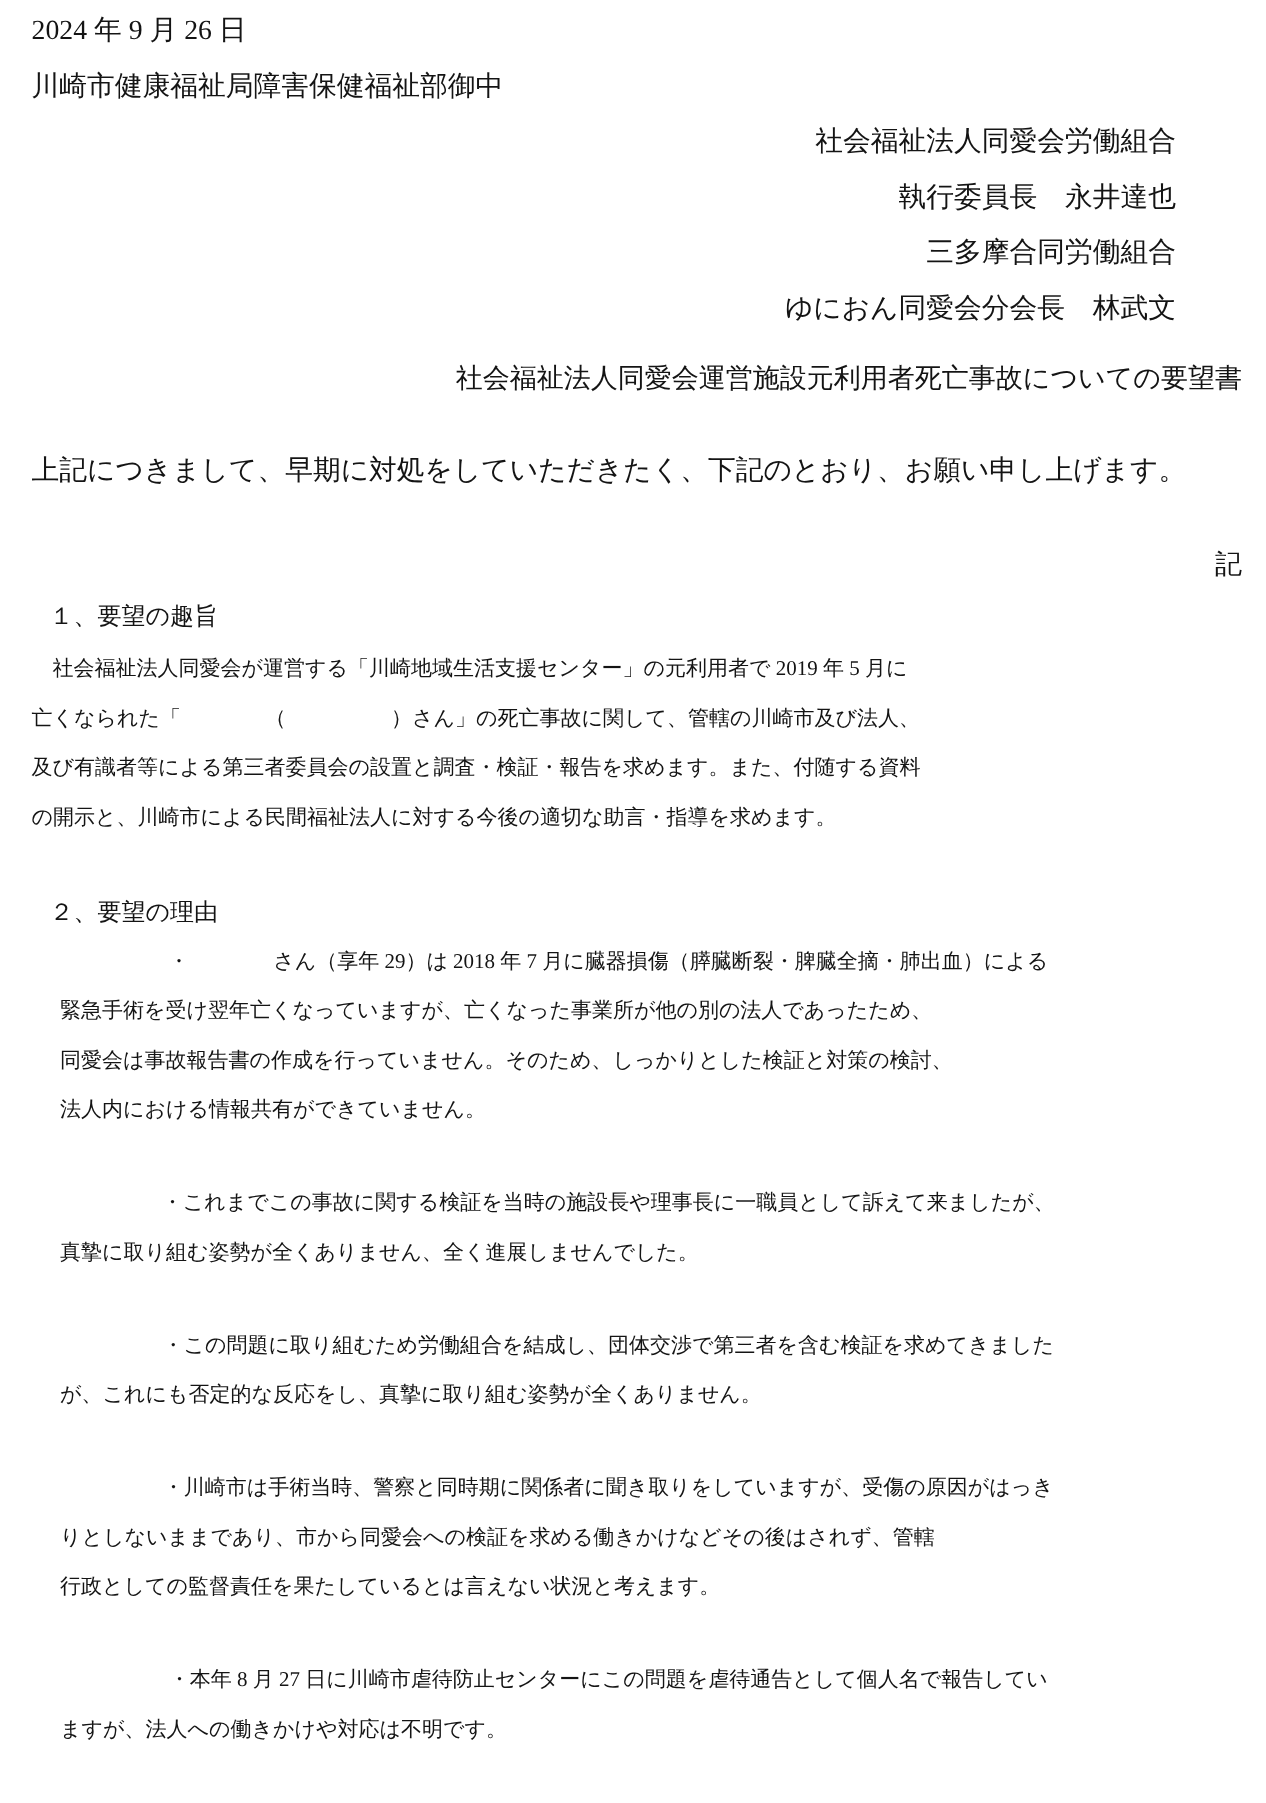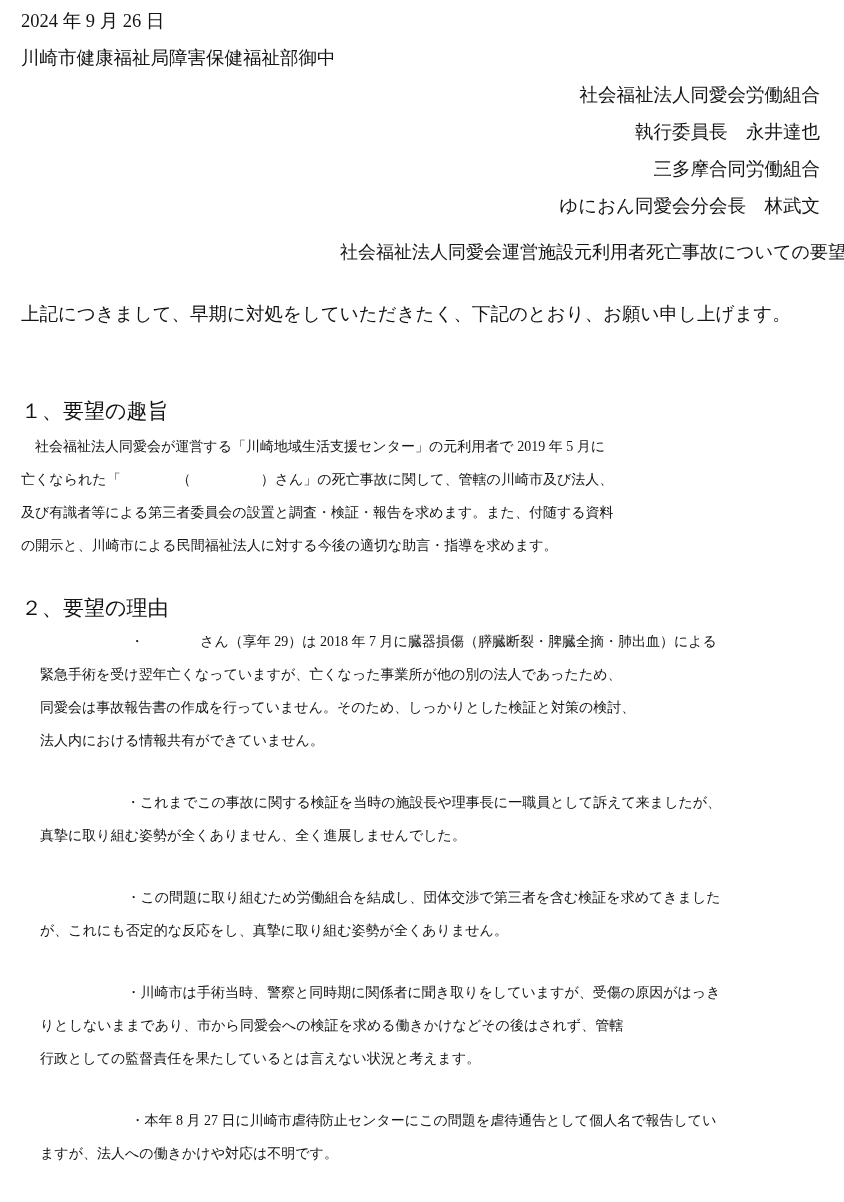"2024 年 9 月 26" .page { padding: 3px 24px 0 21px -> 3px 60px 0 21px }
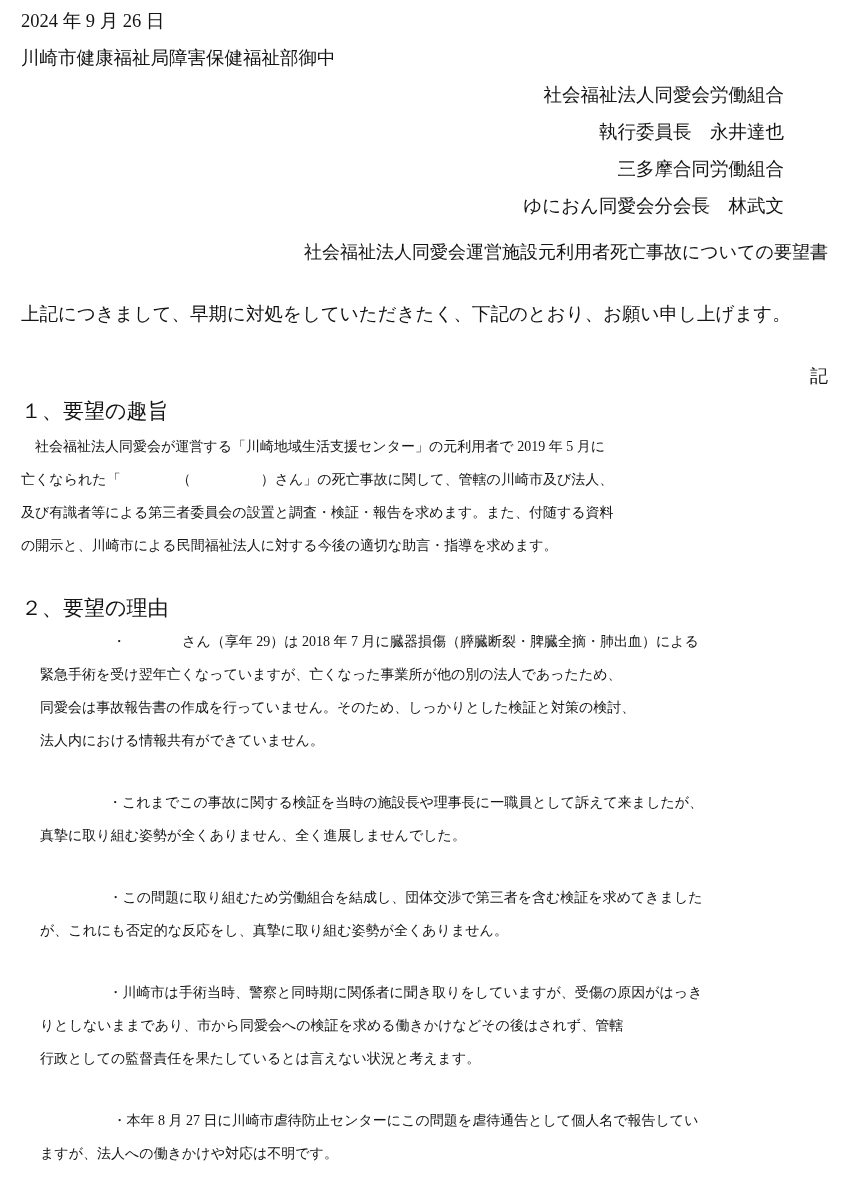"１、要望の趣旨" .sec-heading { font-size: 21px -> 16px; margin-left: 0 -> 12px }
